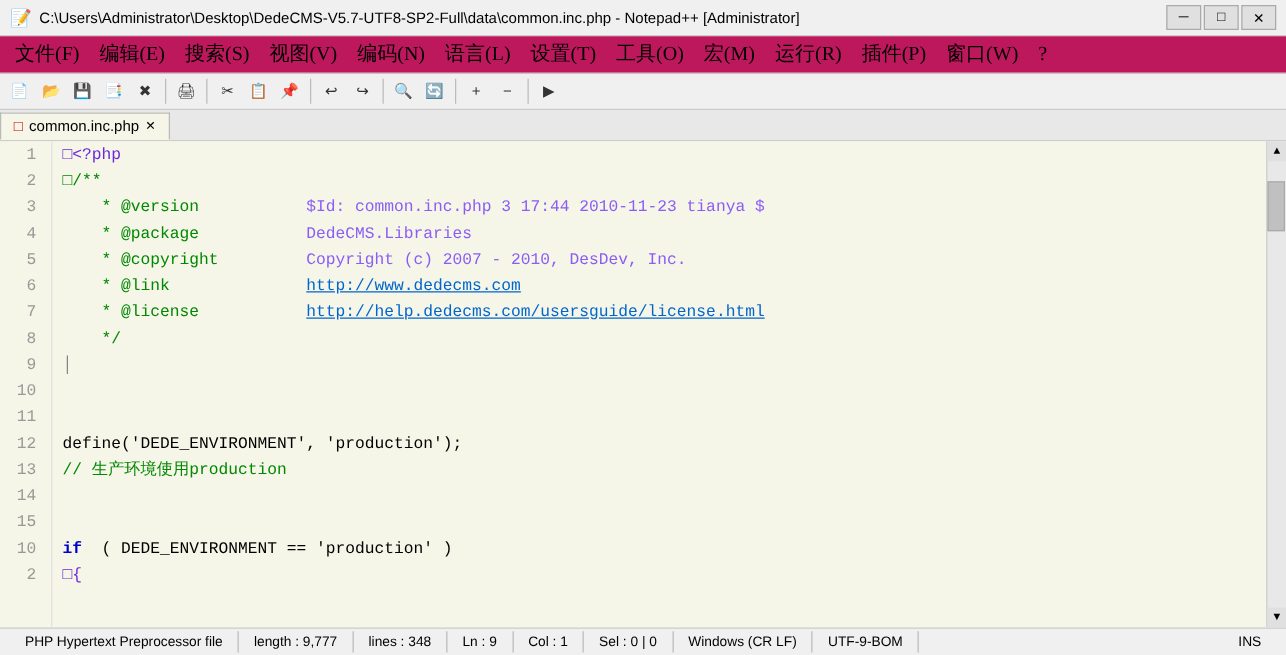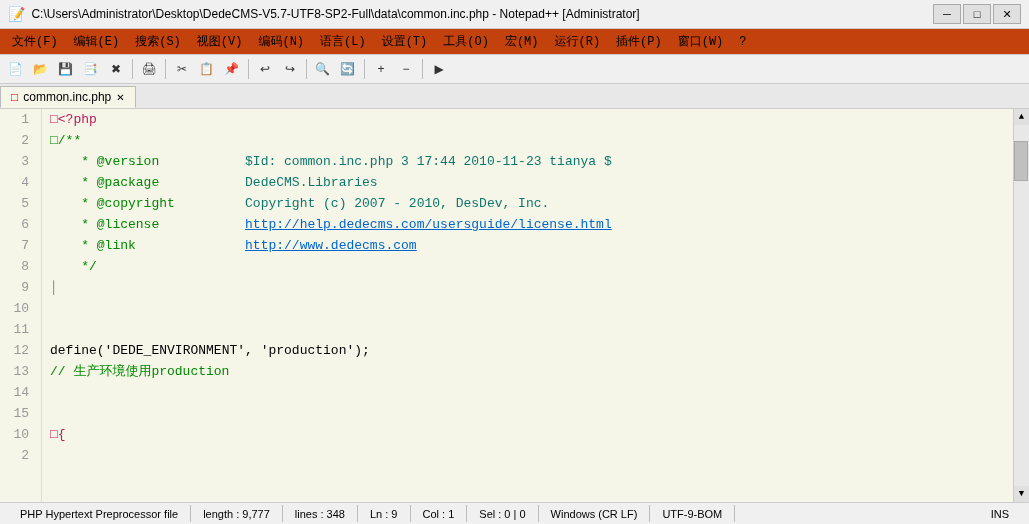"文件(F)" .menu-bar { background: #c2410c -> #be185d; font-family: Liberation Mono, monospace -> Liberation Serif, serif; font-size: 12px -> 16px }
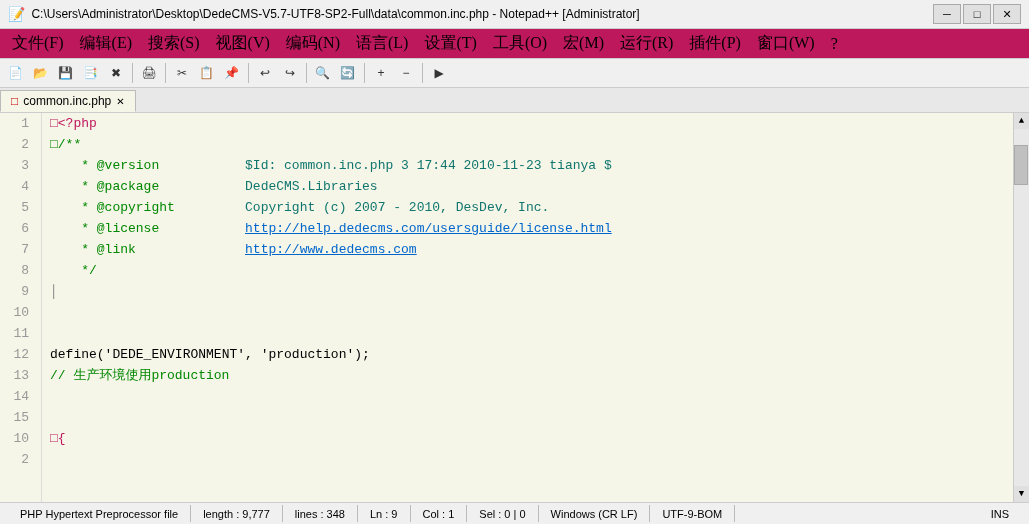"□<?php" .c-red { color: #be185d -> #6d28d9 }
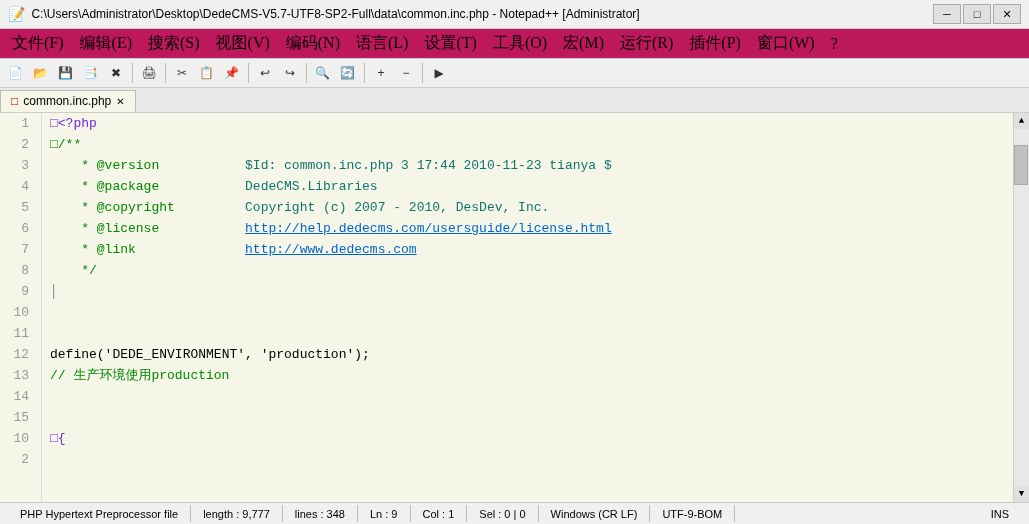"$Id: common.inc.php 3 17:44 2010-11-23" .c-teal { color: #0f766e -> #8b5cf6 }
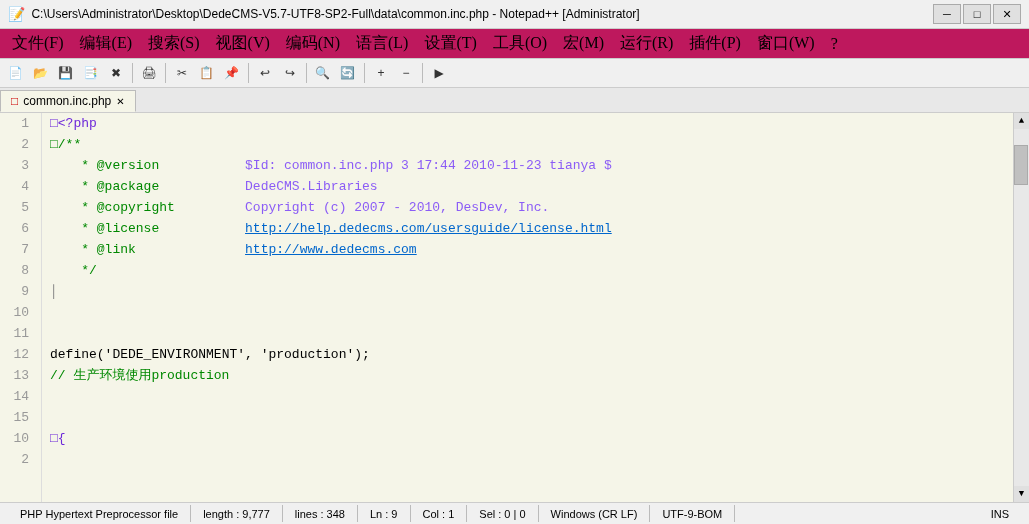"* @license" div.code-line { order: before "* @link http://www.dedecms.com" -> after "* @link http://www.dedecms.com" }
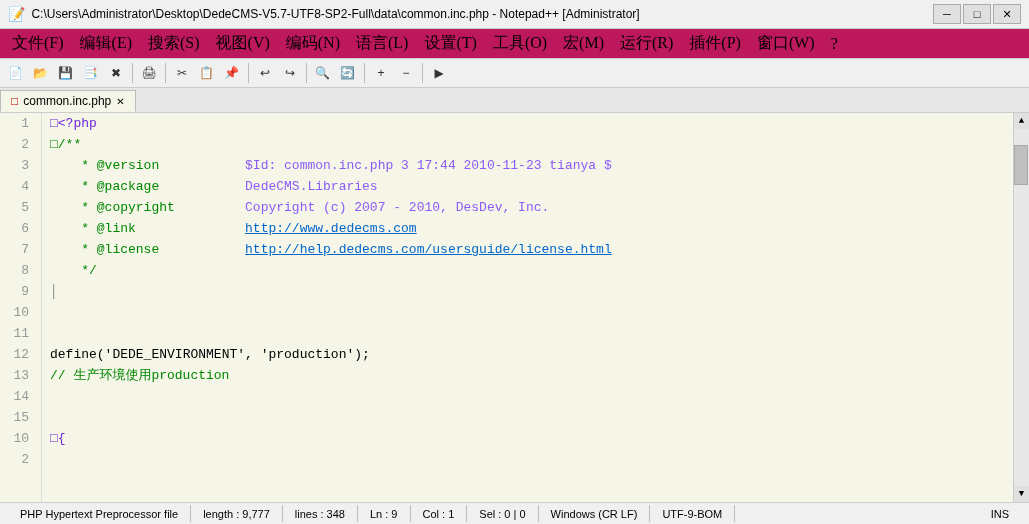"if ( DEDE_ENVIRONMENT == 'production'" div.code-line { html: none -> <div><span>if</span><span> ( DEDE_ENVIRONMENT == 'production' )</span></div> }
